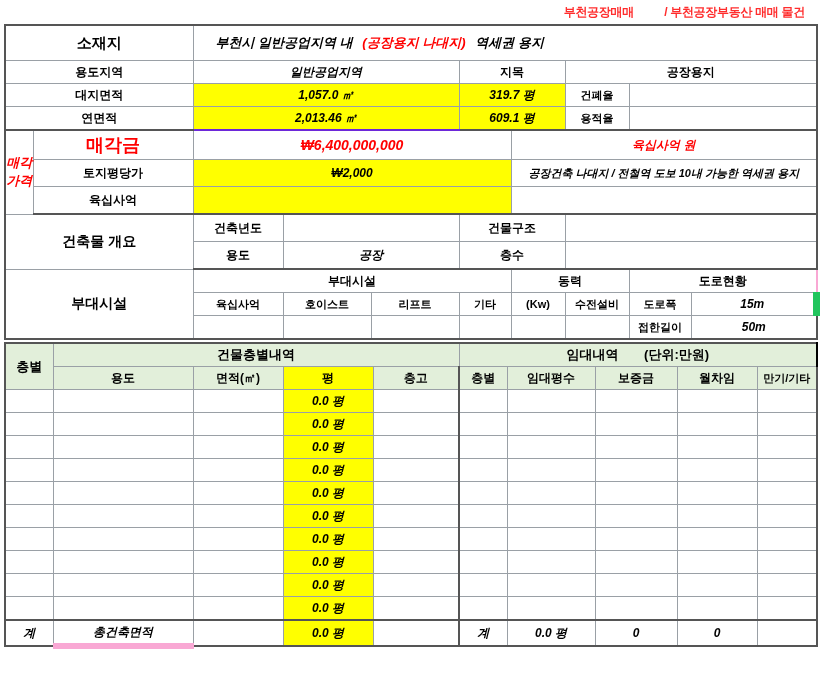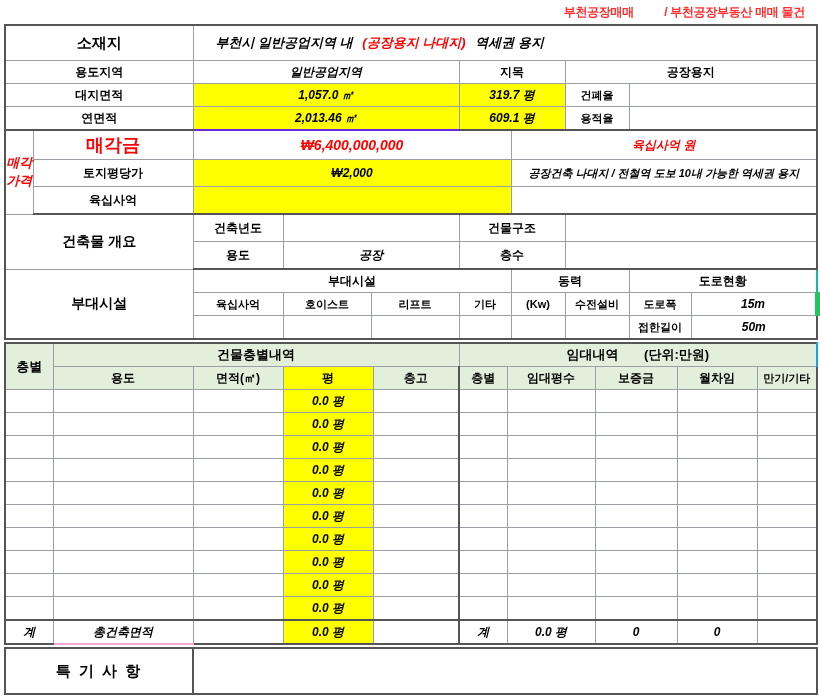"도로현황" td.b { border-right: 2px solid #14b8a6 -> 2px solid #f9a8d4 }
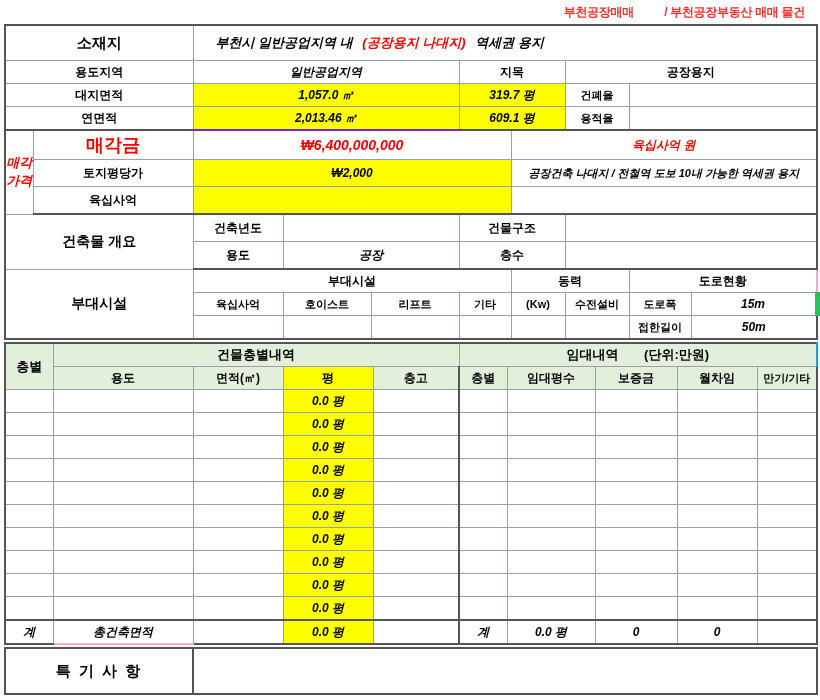"15m" td.b { border-right: 5px solid #22c55e -> 8px solid #22c55e }
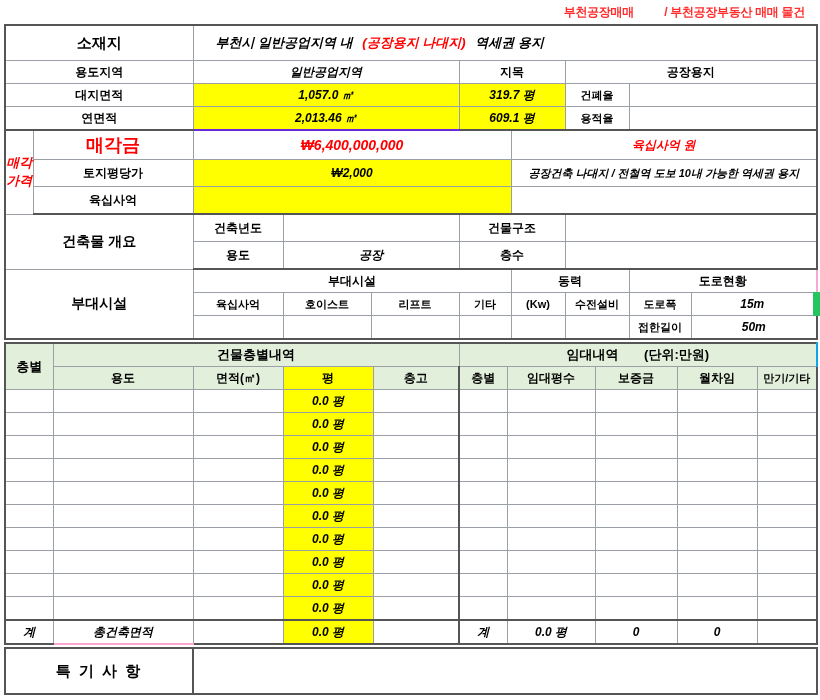"임대내역 (단위:만원)" td.grn { border-right: 2px solid #0ea5e9 -> 2px solid #000000 }
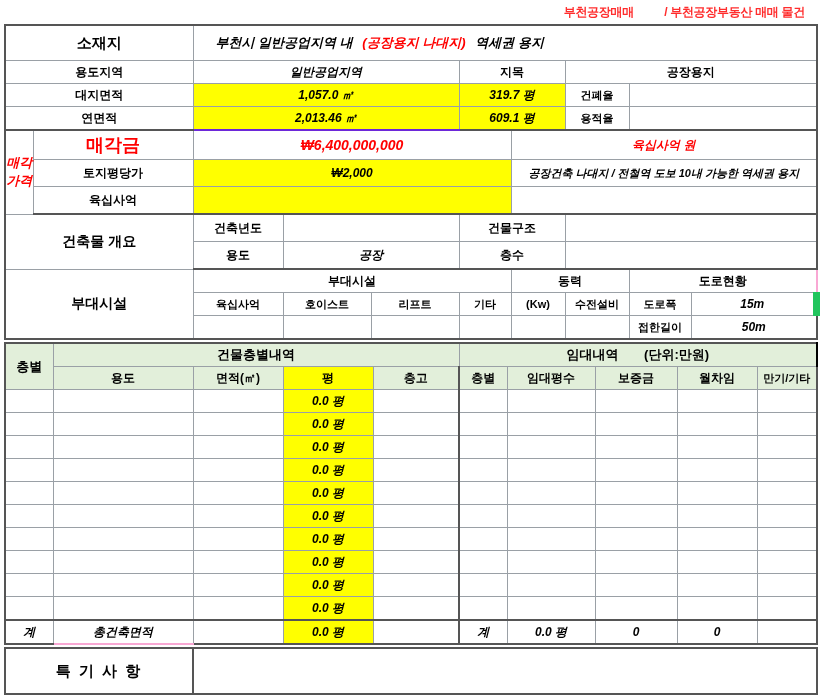"총건축면적" td.b { border-bottom: 2px solid #f9a8d4 -> 6px solid #f9a8d4 }
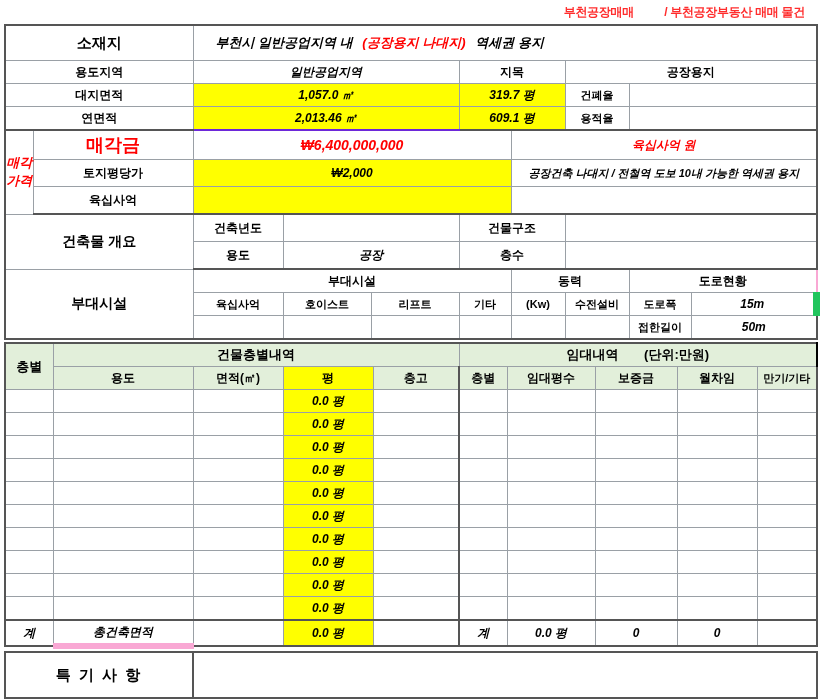"특 기 사 항" table { html: <table> <colgroup> <col> <col> </colgroup> <tbody> <tr> <td>특 기 사 항</td> <td></td> </tr> </tbody> </table> -> none }
